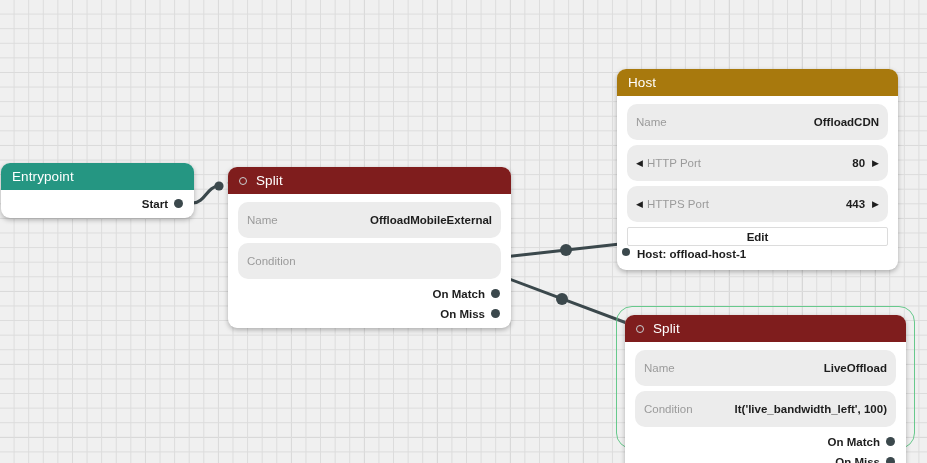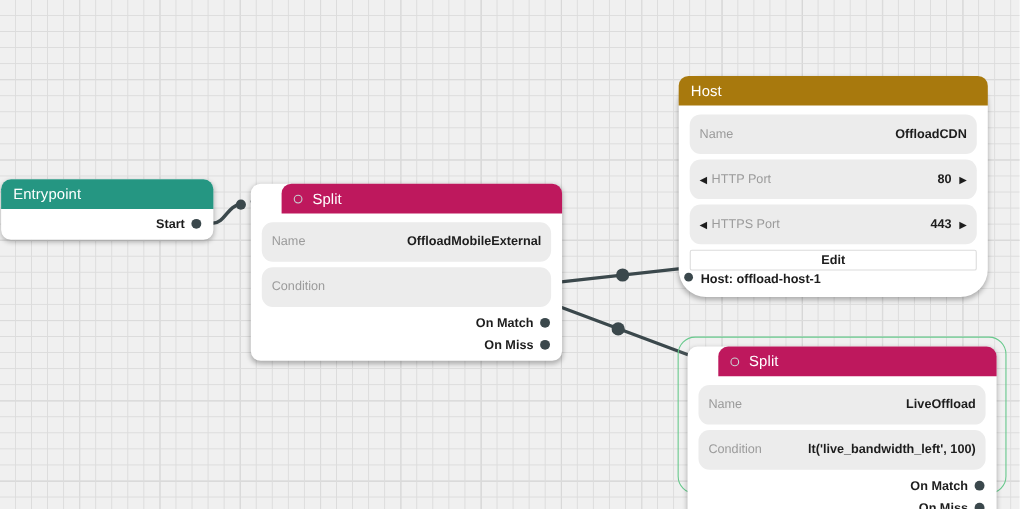"Host" #node-host { border-radius: 25px -> none }
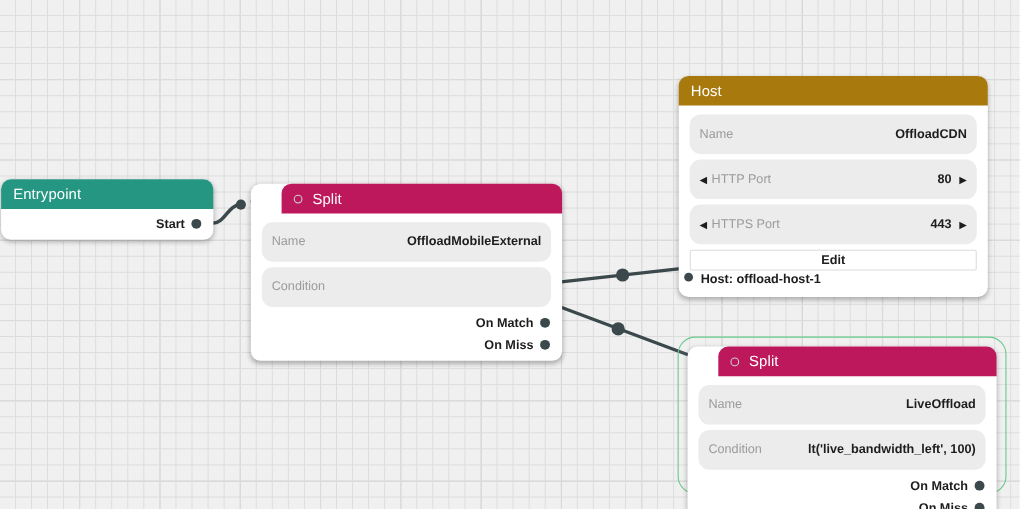"Split" .node-head.slate { background: #be185d -> #7f1d1d; margin-left: 28px -> none }
